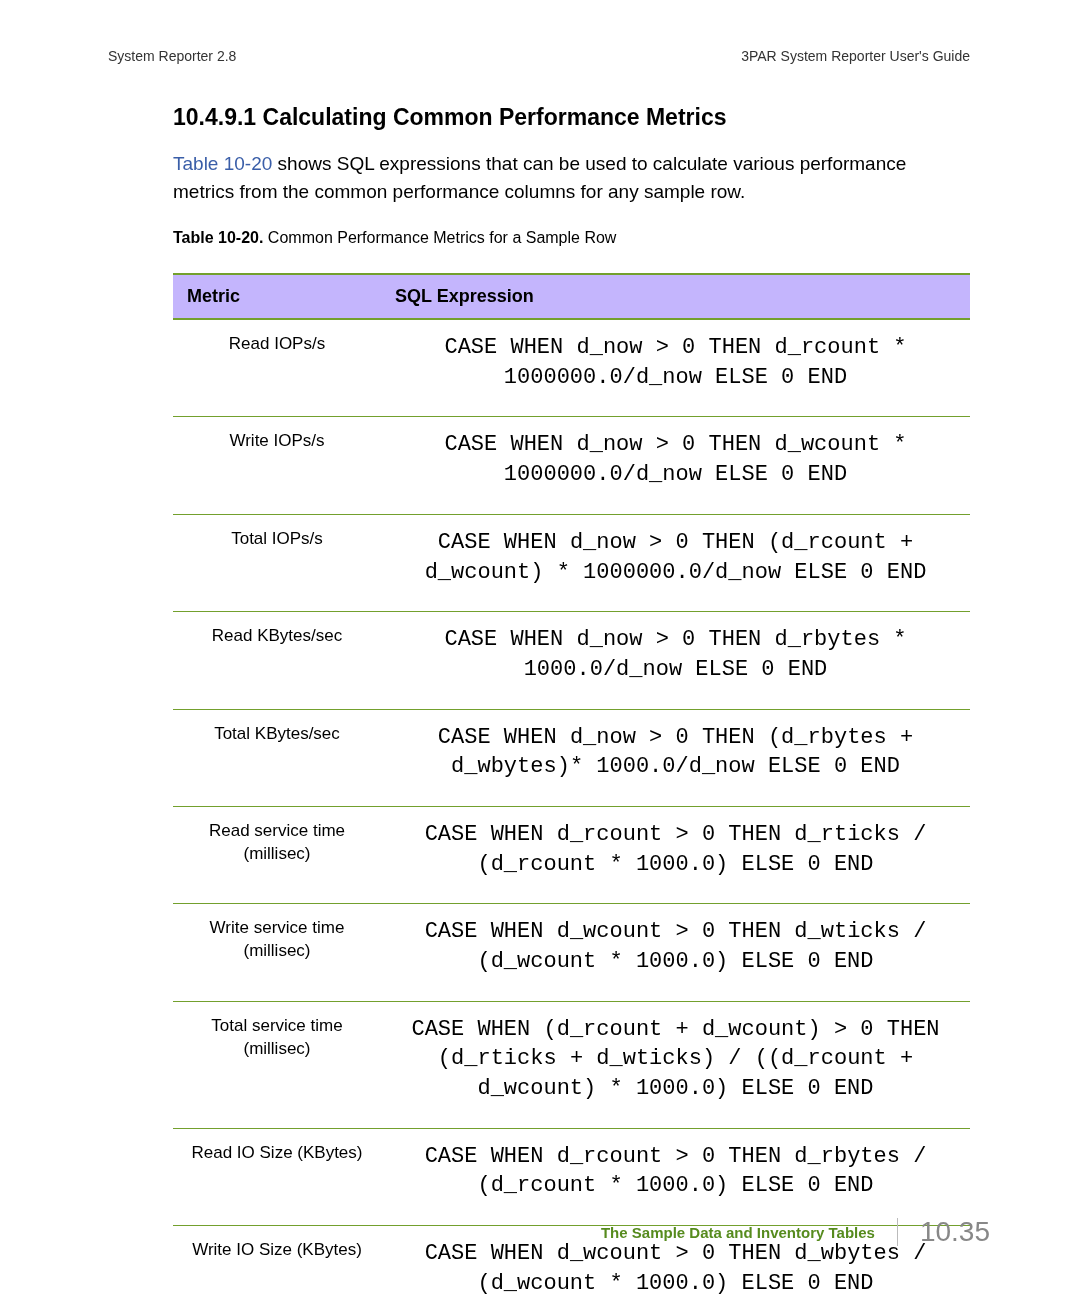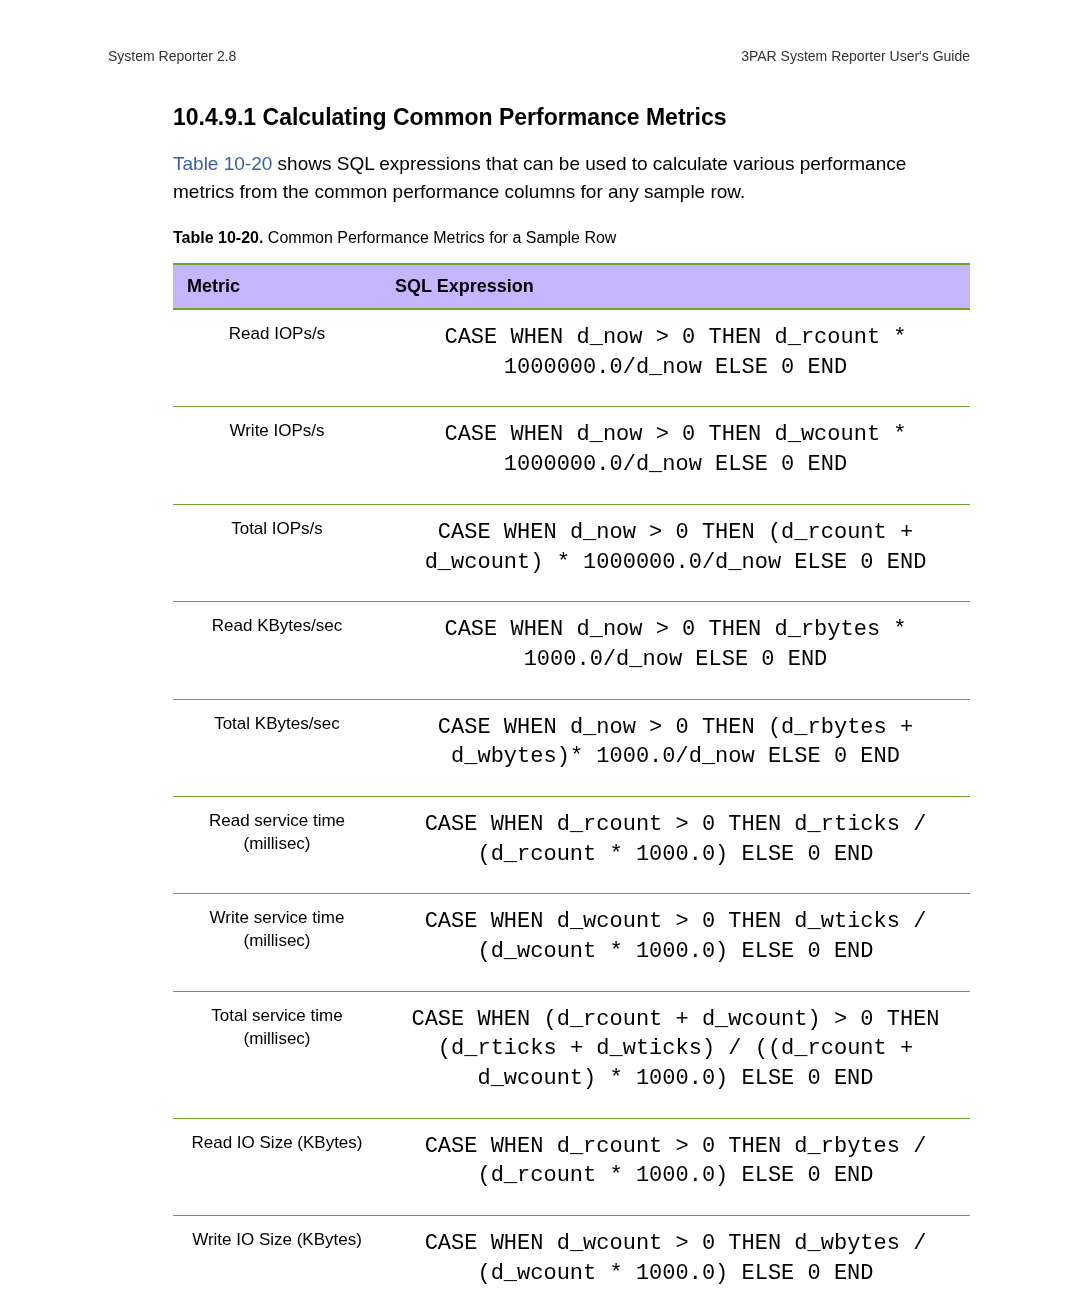"Table 10-20. Common Performance Metrics" .table-caption { margin-bottom: 16px -> 26px }
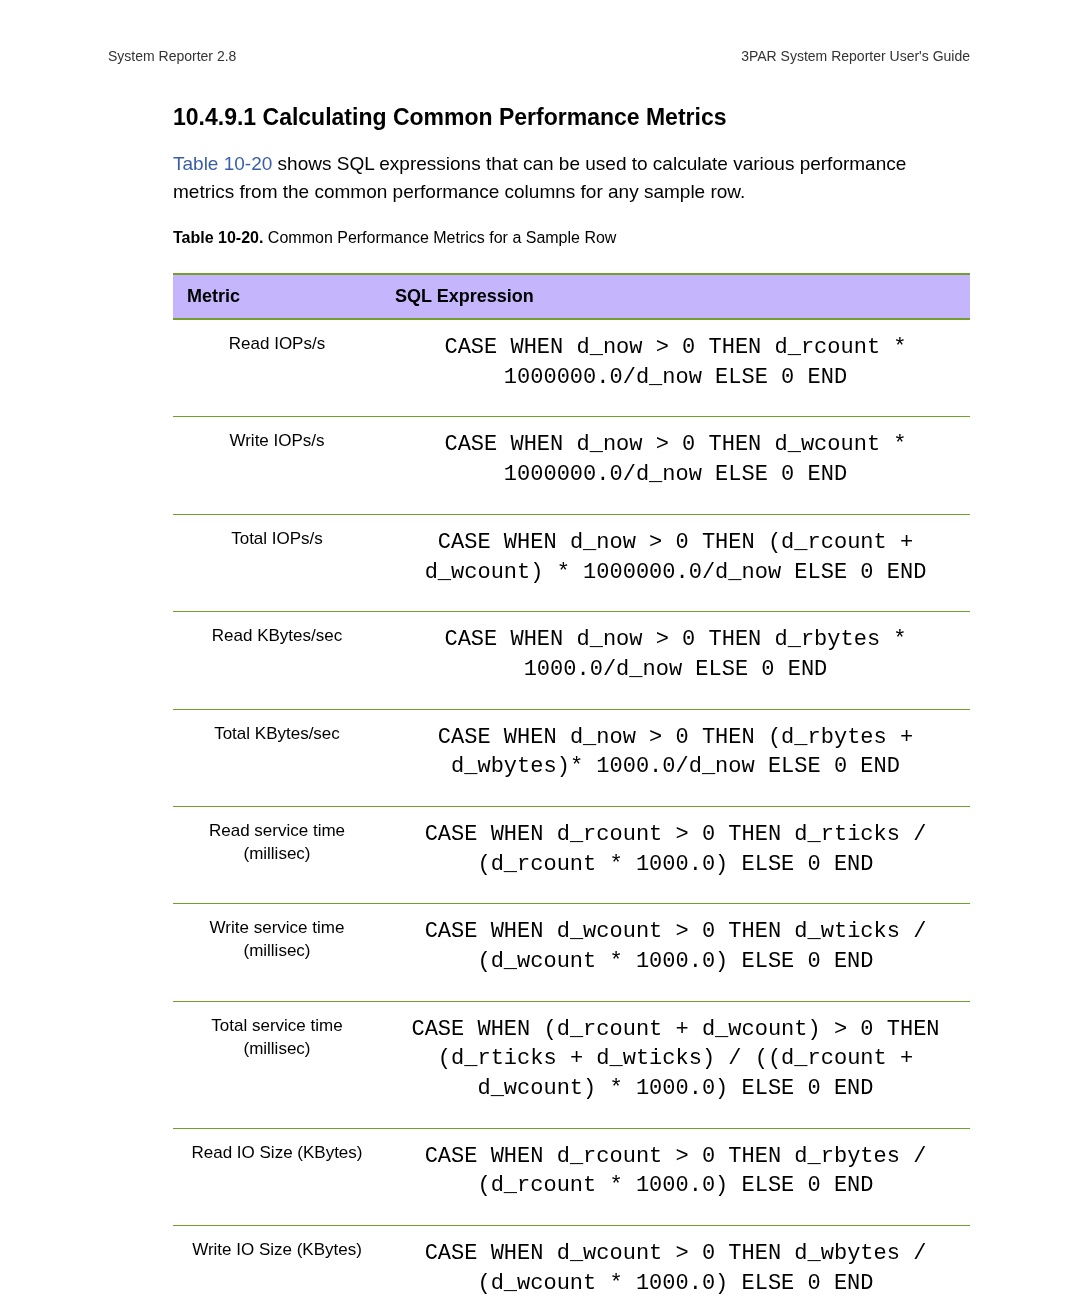"The Sample Data and Inventory" div.footer { html: none -> <div> <span>The Sample Data and Inventory Tables</span> <span></span> <span>10.35</span> </div> }
